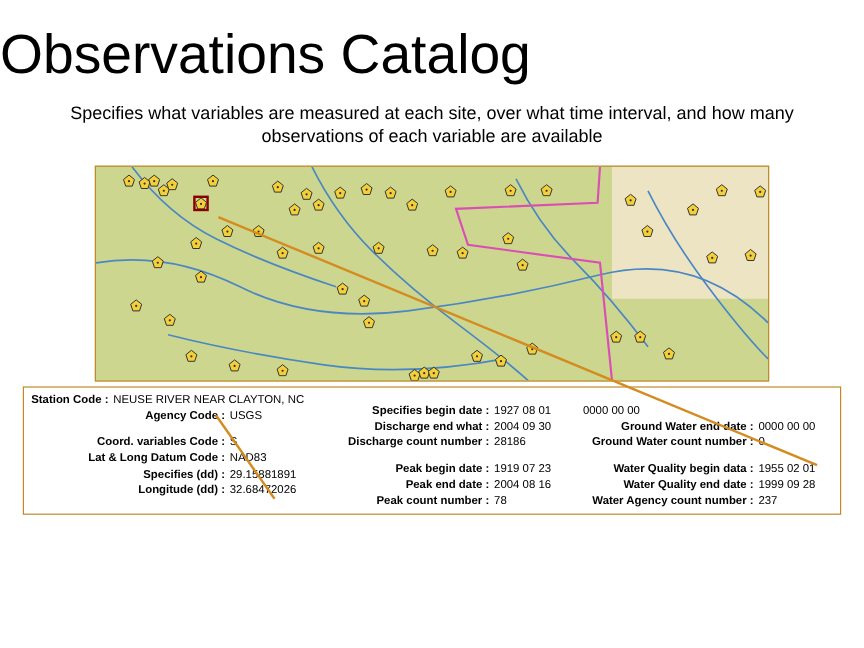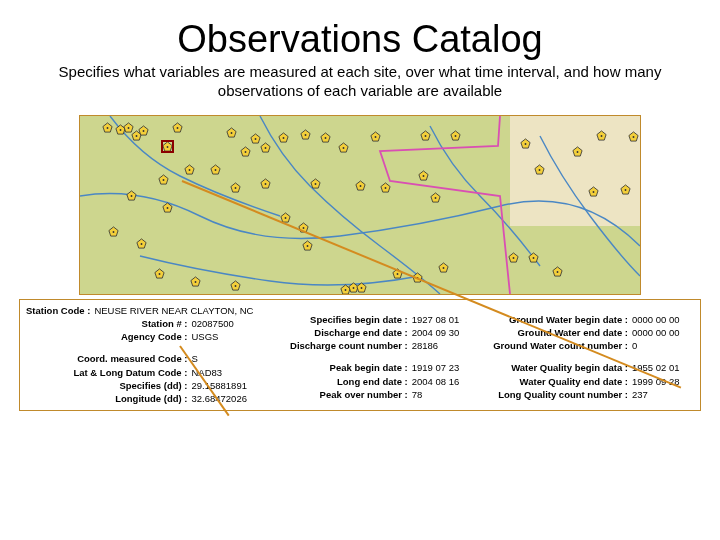"Observations Catalog" h1 { font-size: 38px -> 46px; margin: 18px 0 2px -> 18px 0 14px; text-align: center -> none }
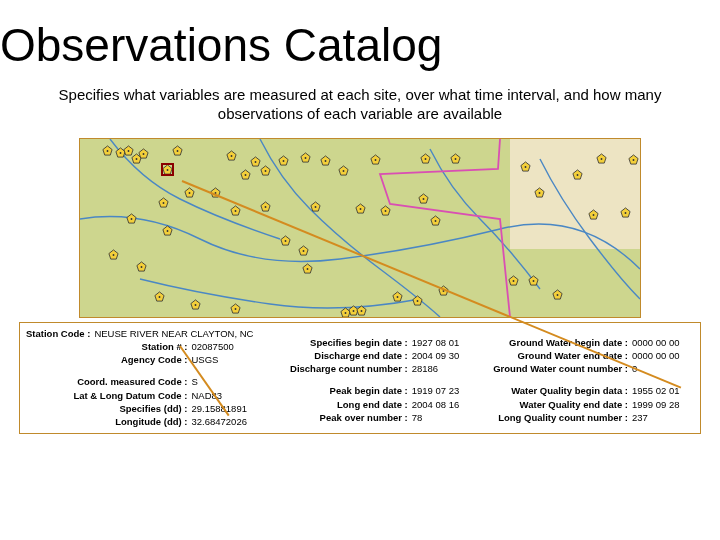"Station # :" div.row { html: <div> <span>Station # :</span> <span>02087500</span> </div> -> none }
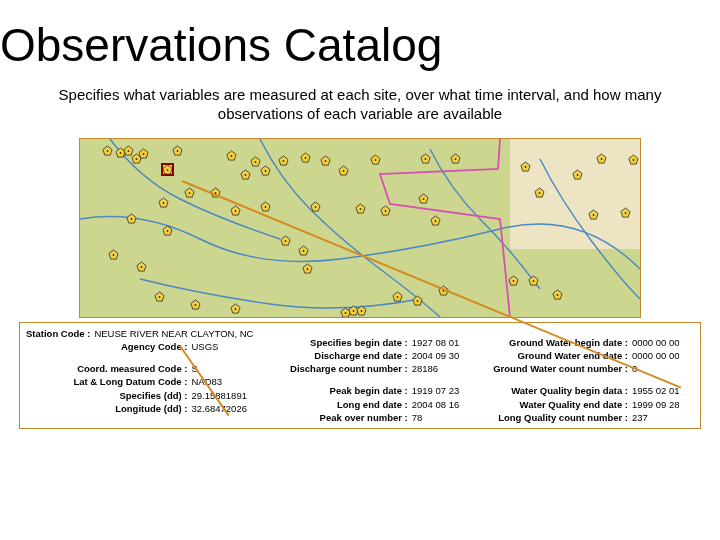"Ground Water begin date :" span.lbl { html: <span>Ground Water begin date :</span> -> none }
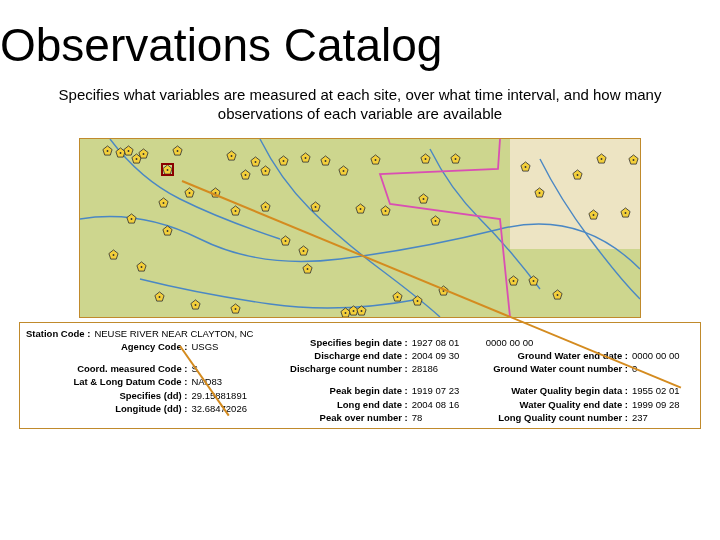"Discharge end date :" span.lbl { text: date -> what }
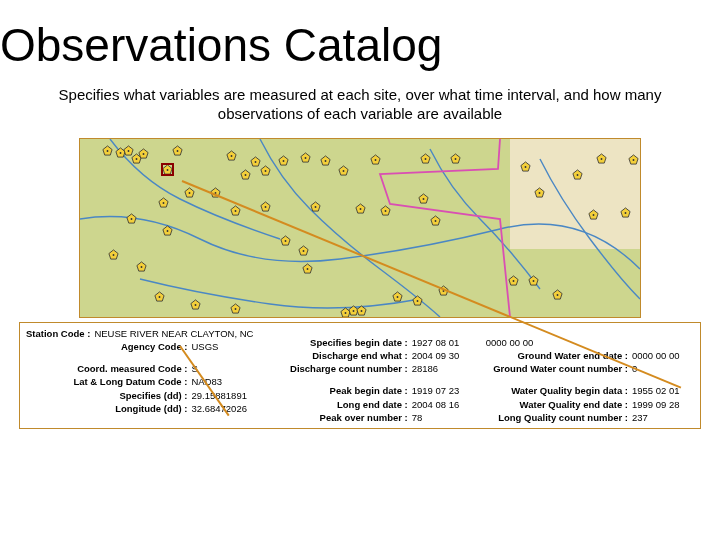"Coord. measured Code :" span.lbl { text: measured -> variables }
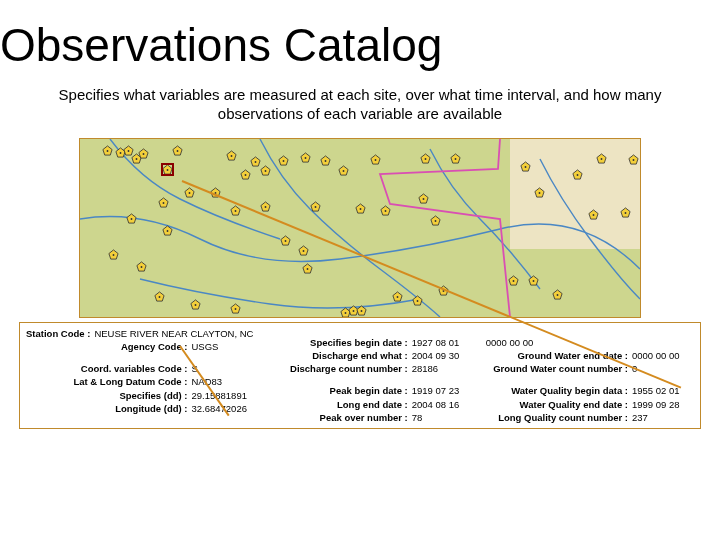"Long end date :" span.lbl { text: Long -> Peak }
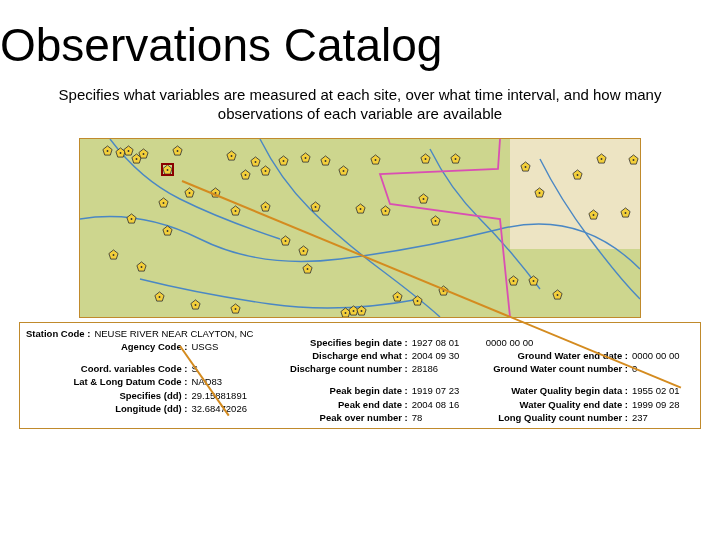"Peak over number :" span.lbl { text: over -> count }
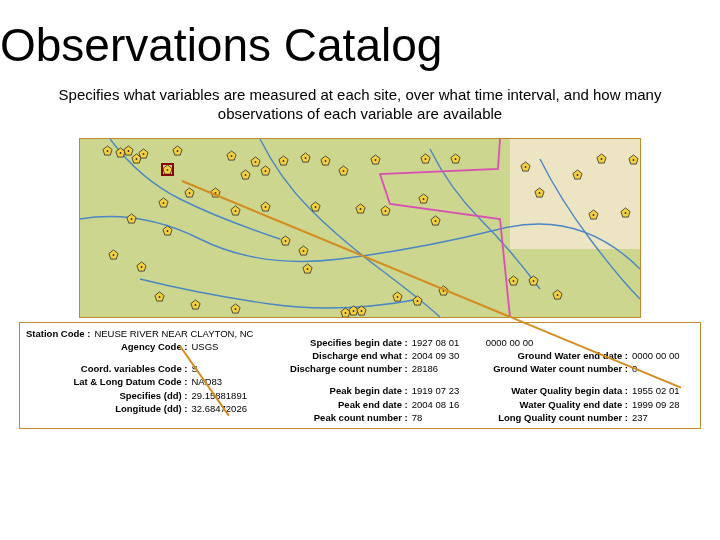"Long Quality count number :" span.lbl { text: Long Quality -> Water Agency }
